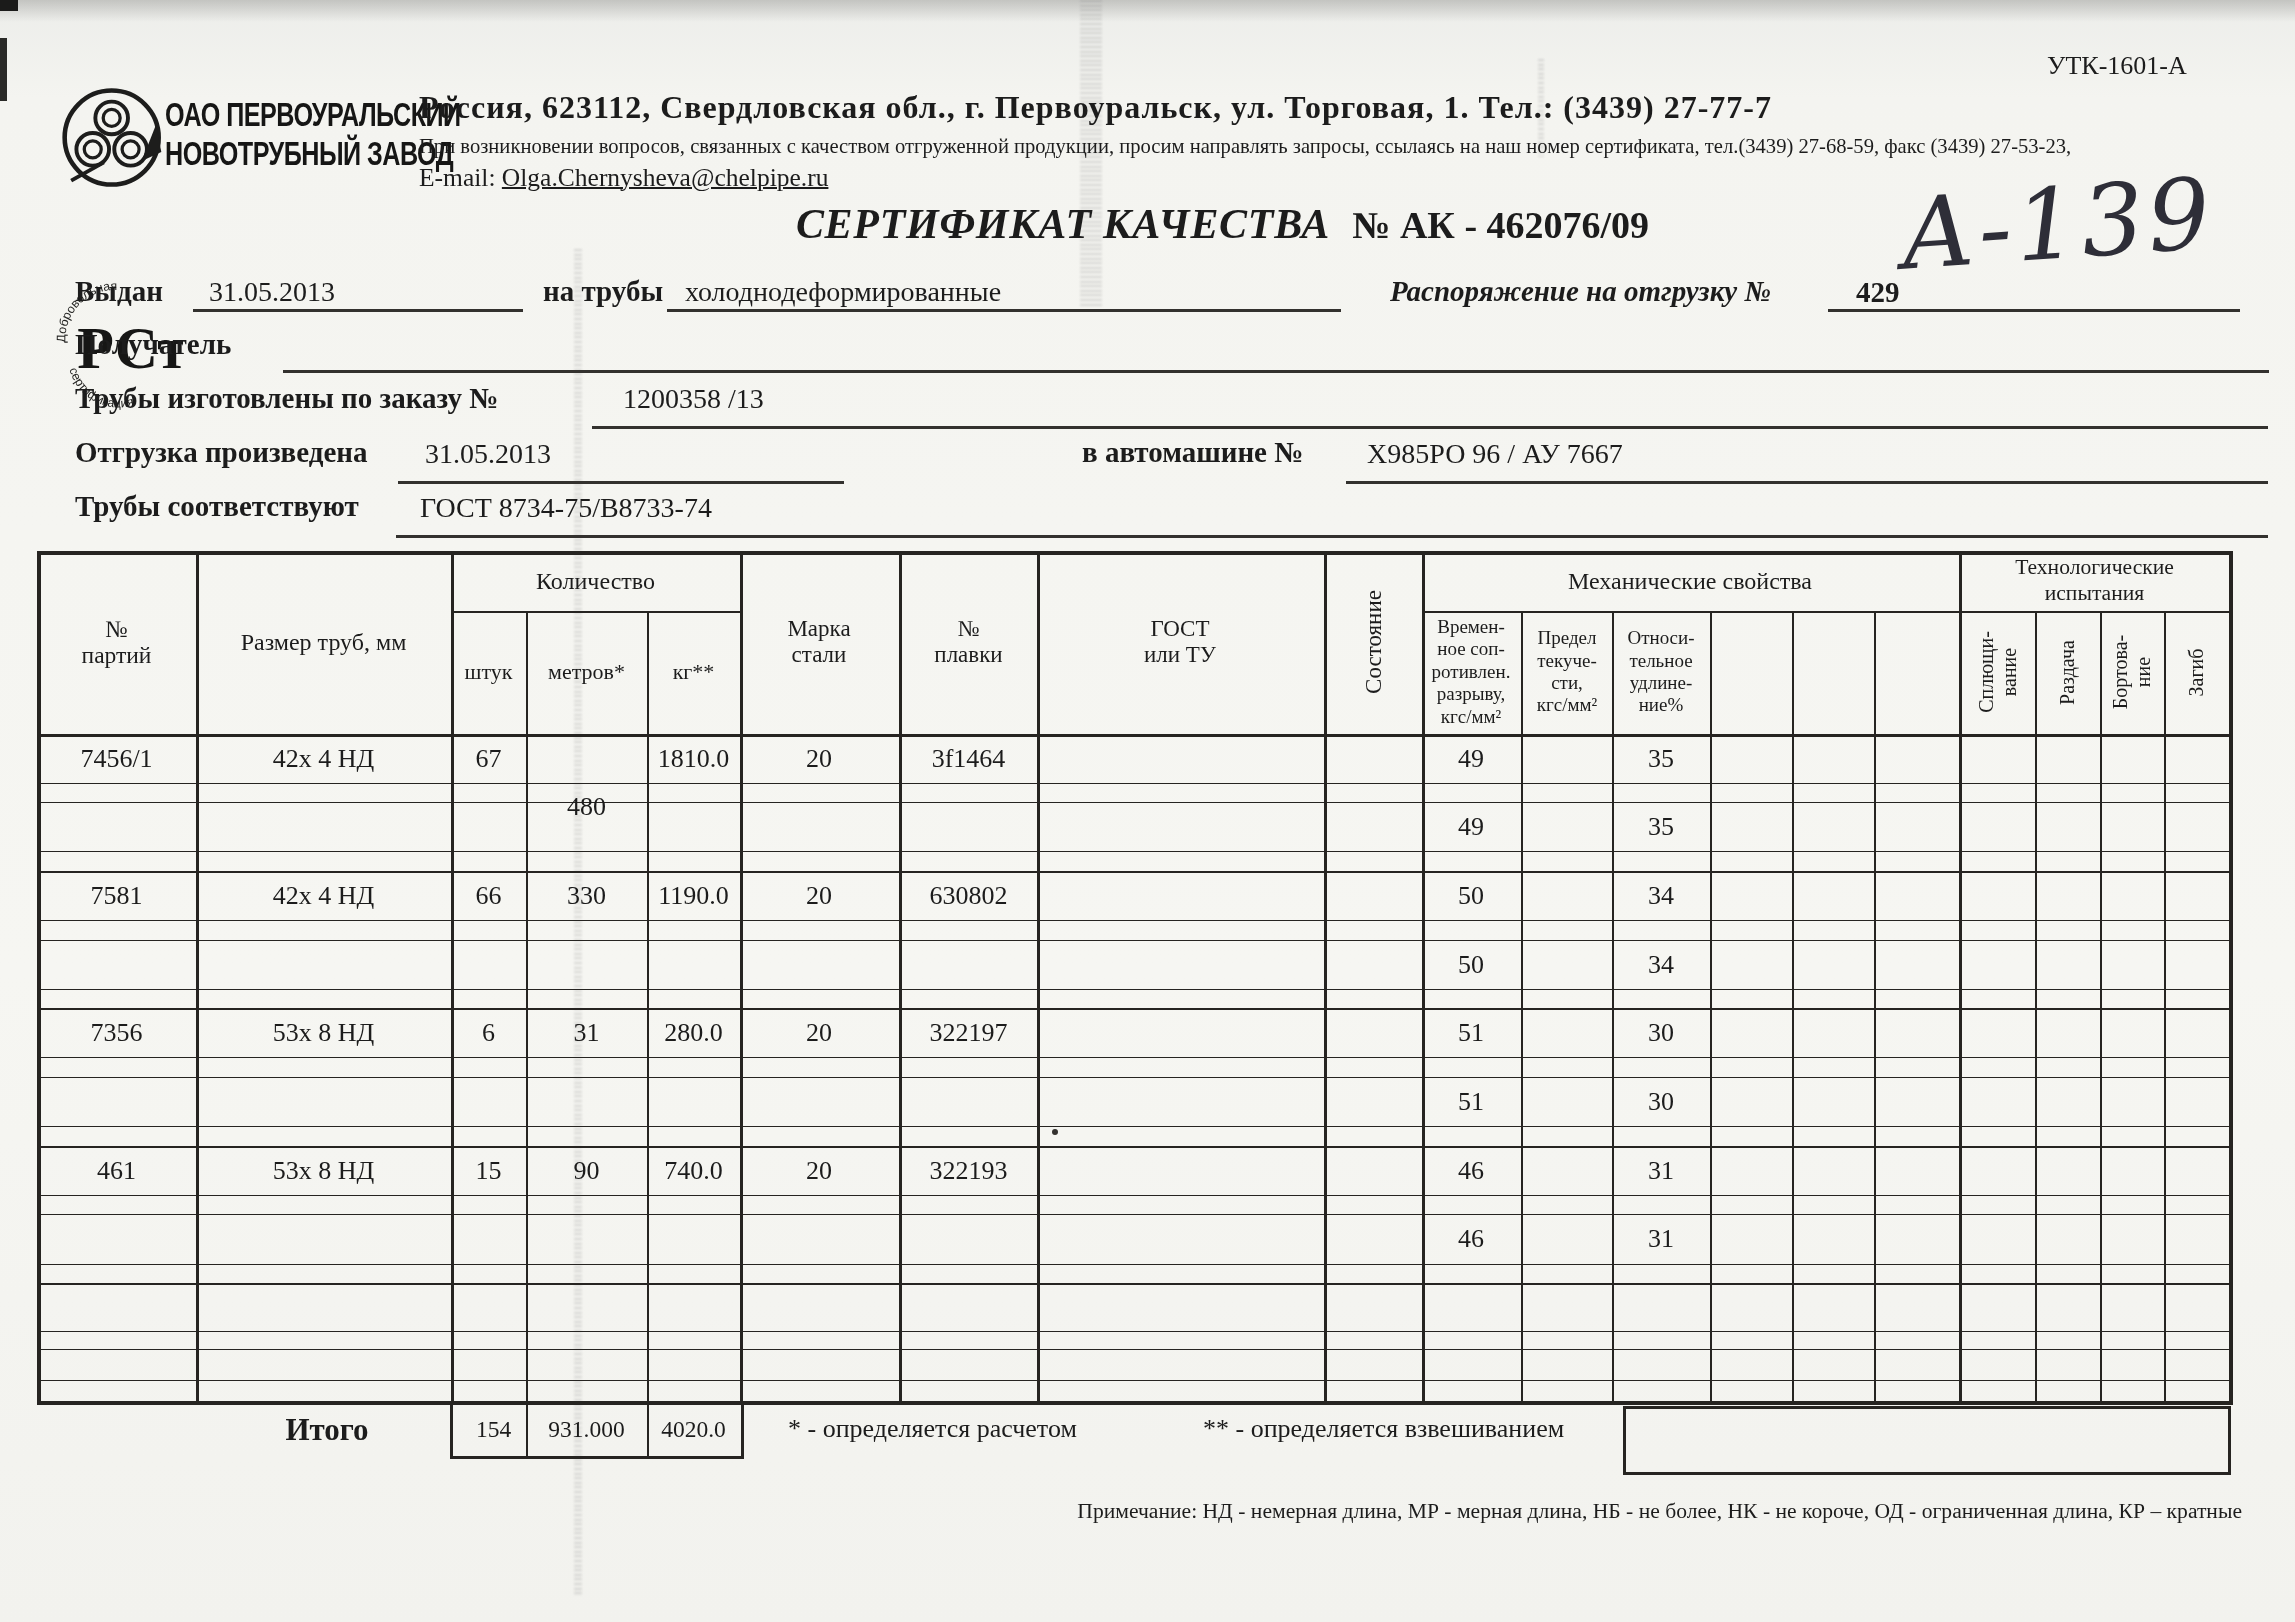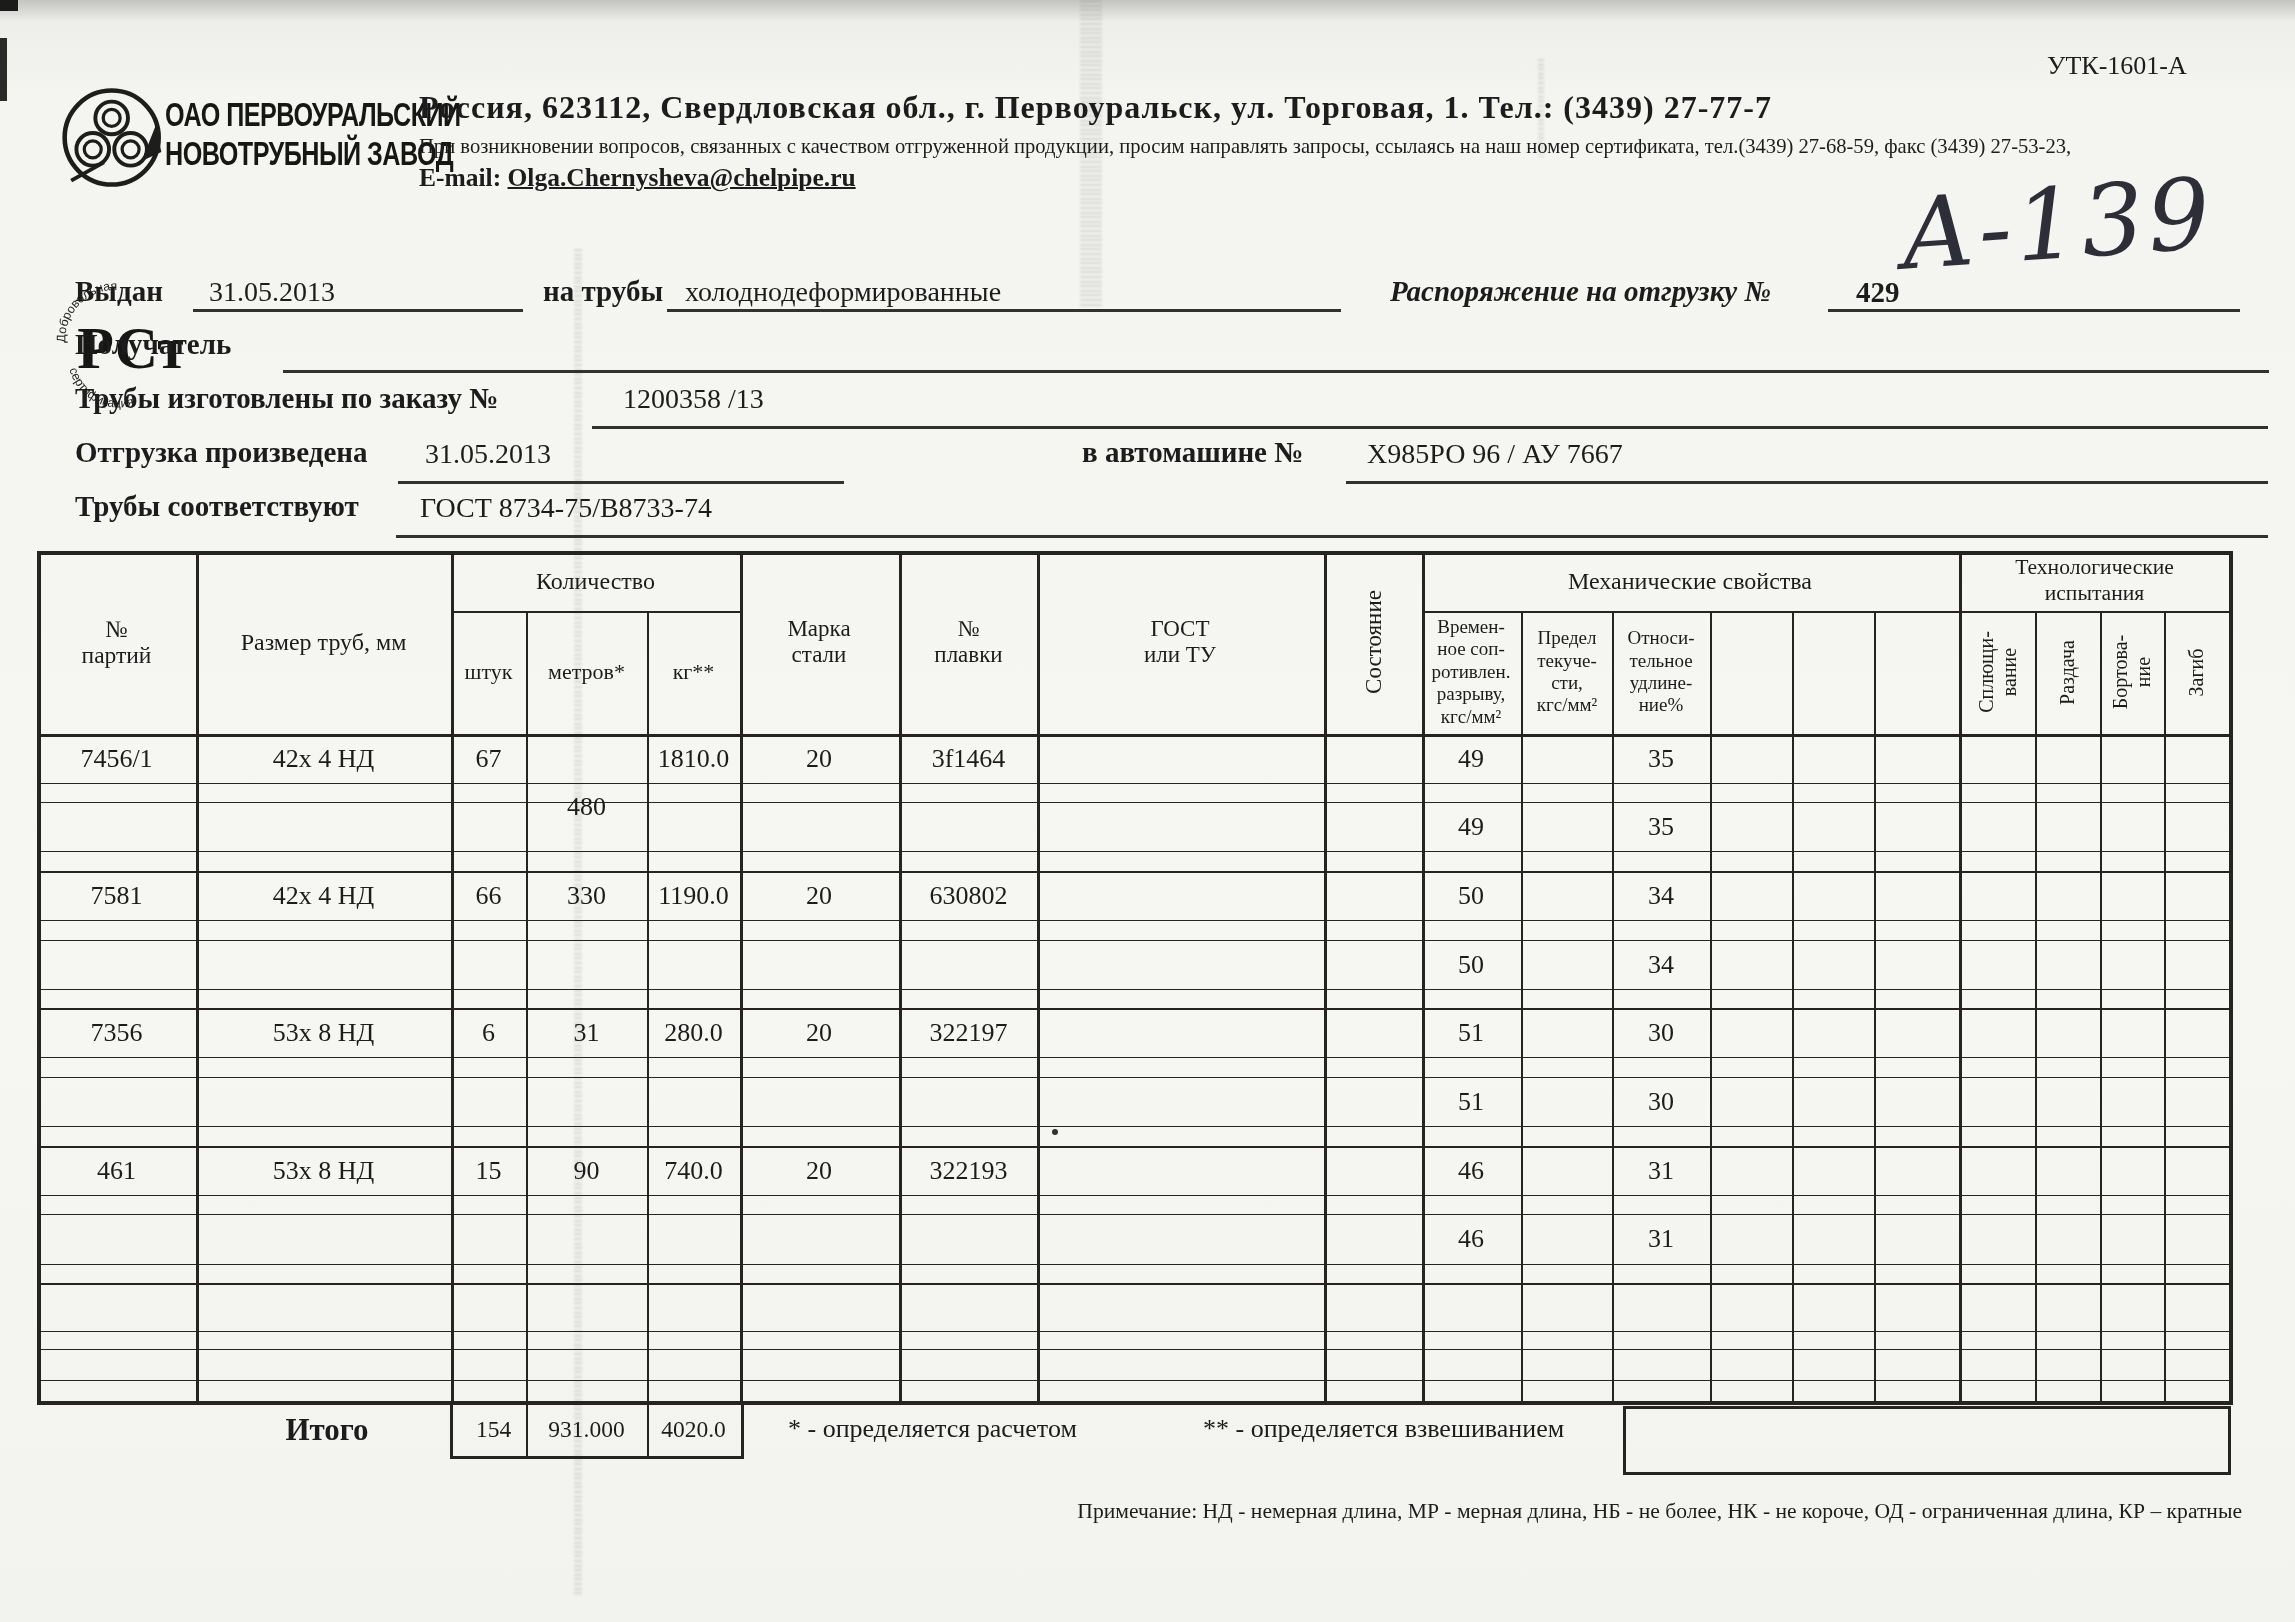"E-mail: Olga.Chernysheva@chelpipe.ru" div.abs { font-weight: bold -> normal }
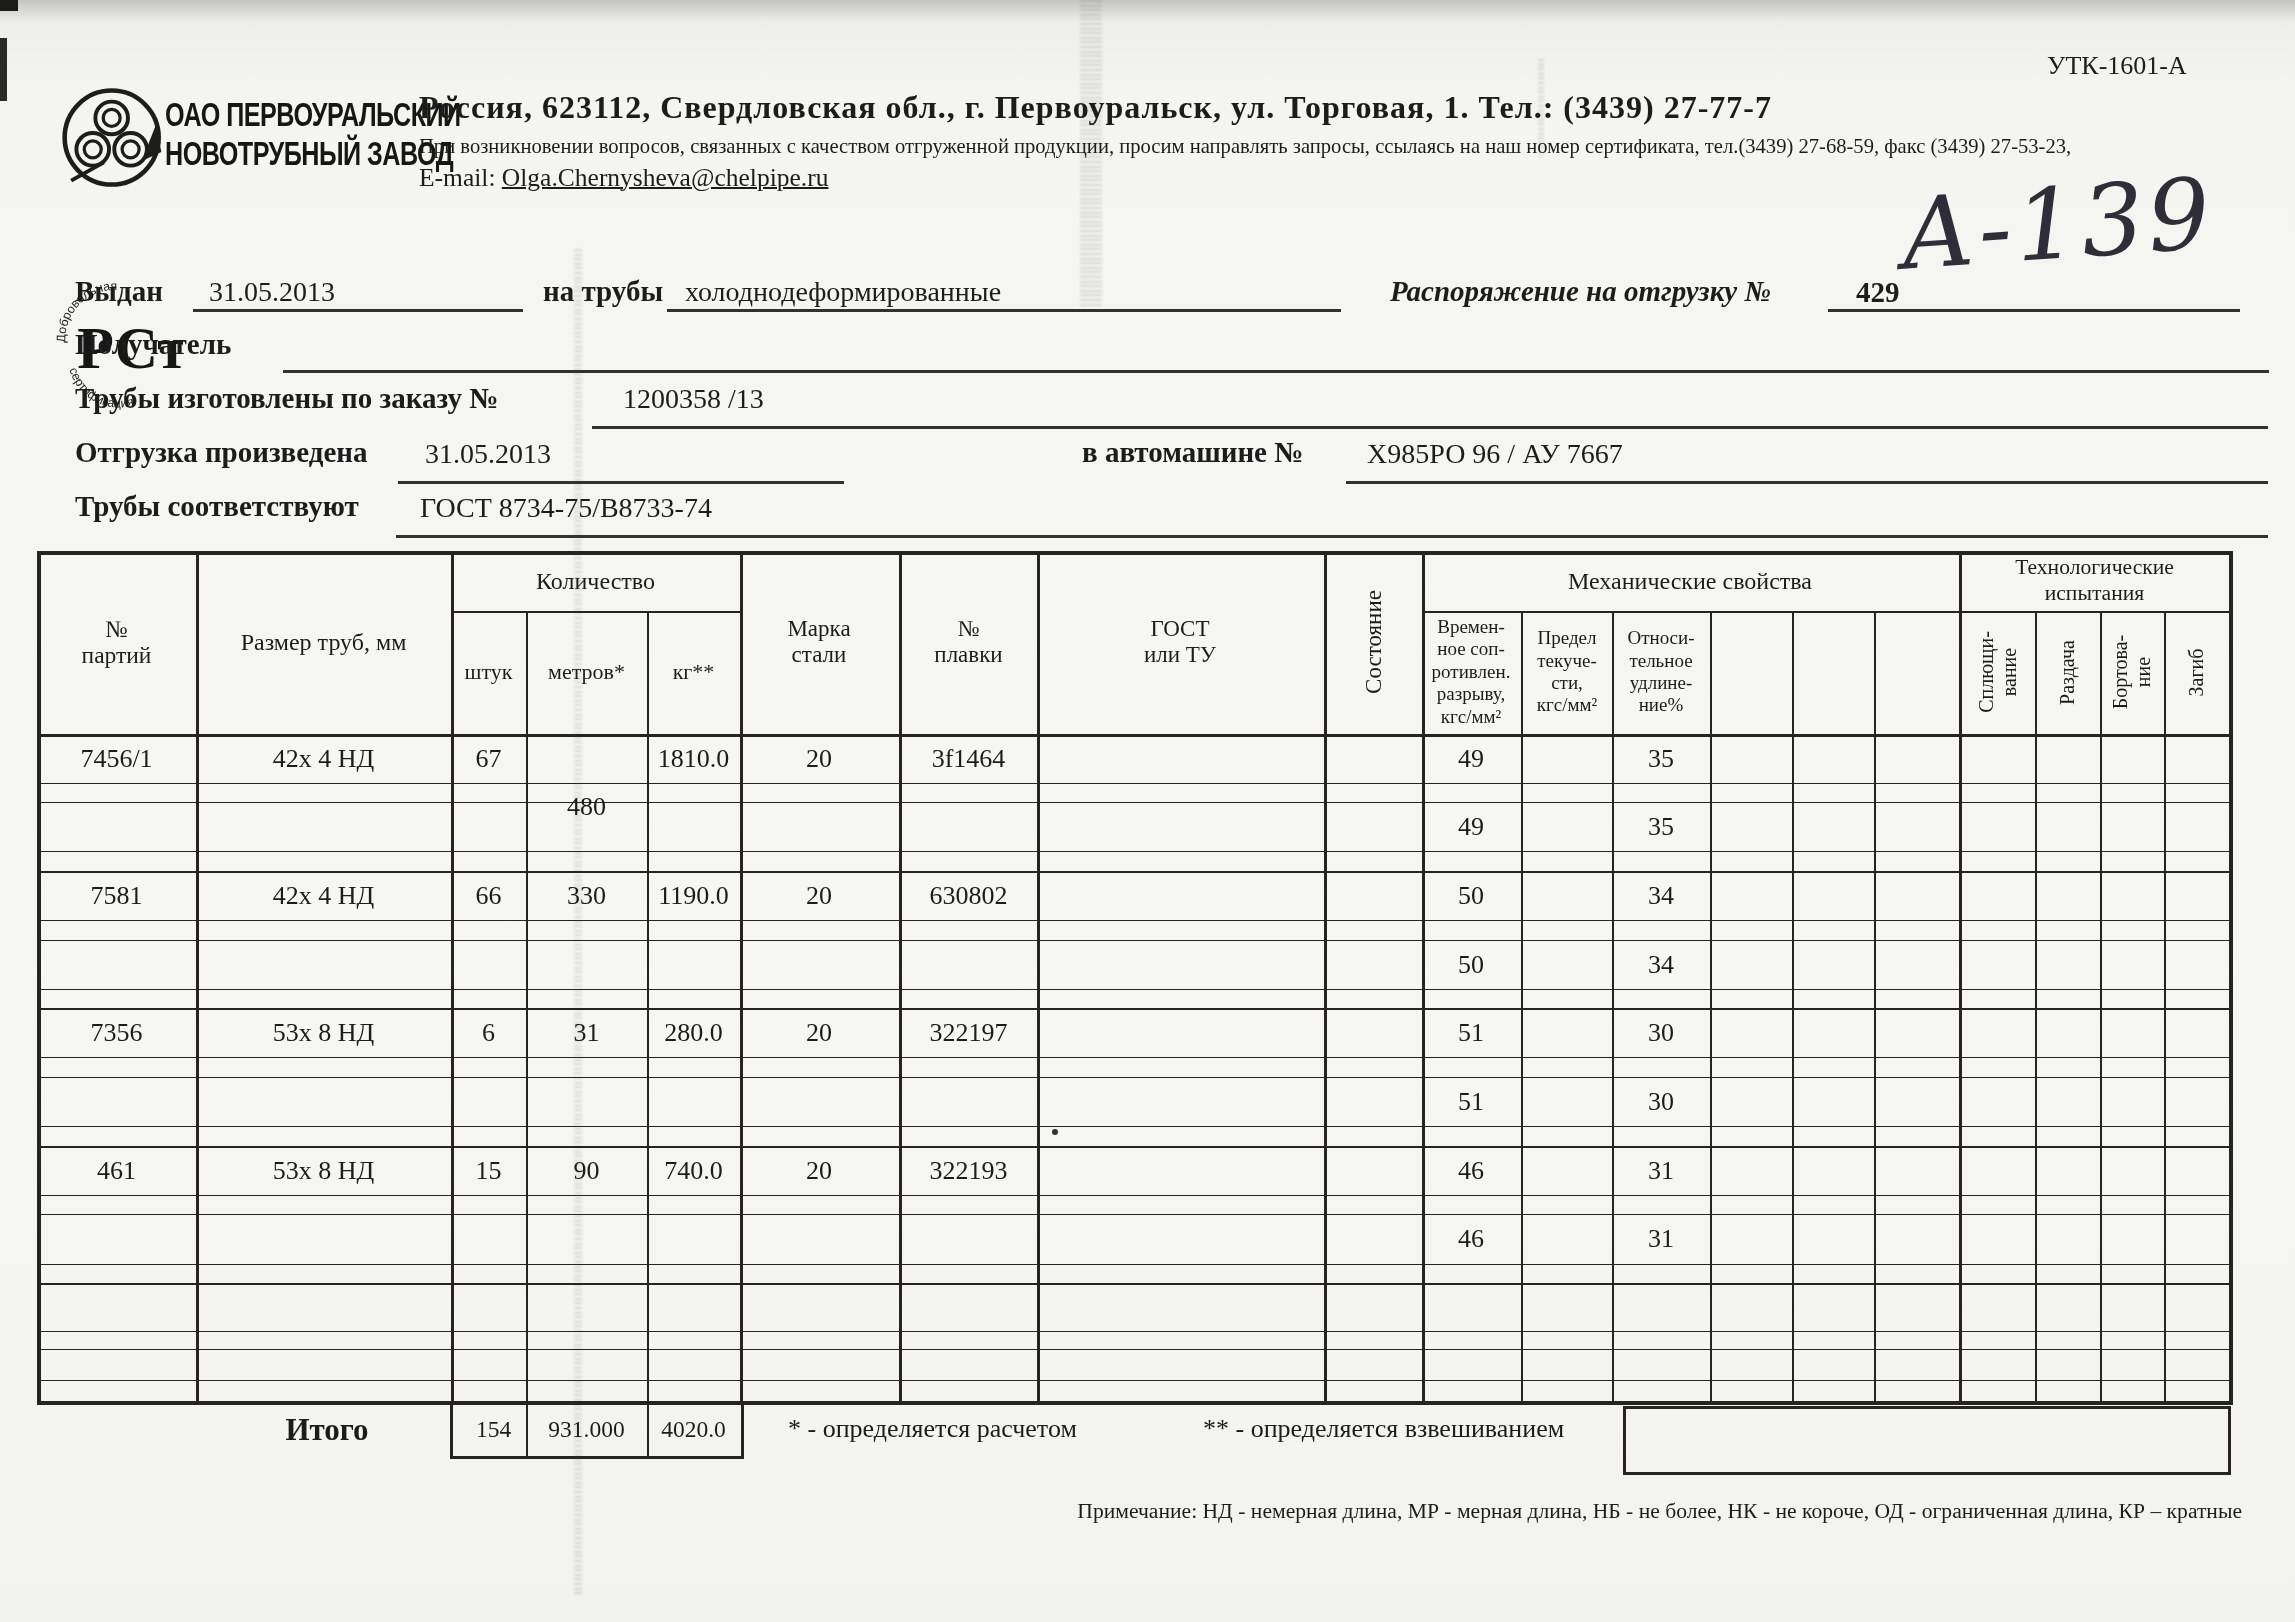"СЕРТИФИКАТ КАЧЕСТВА № АК -" div.abs { html: none -> <div> <span>СЕРТИФИКАТ КАЧЕСТВА</span> <span>№ АК - 462076/09</span> </div> }
